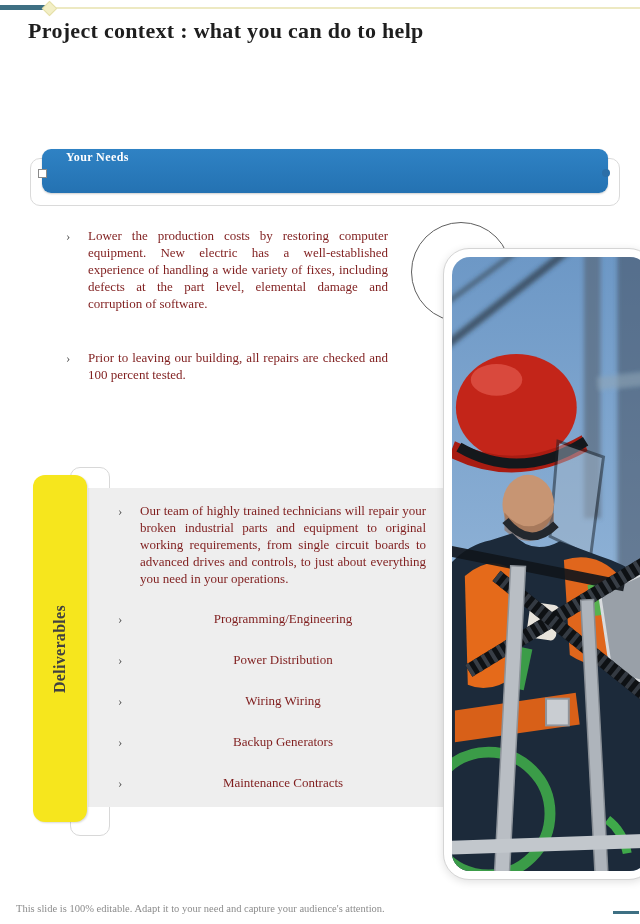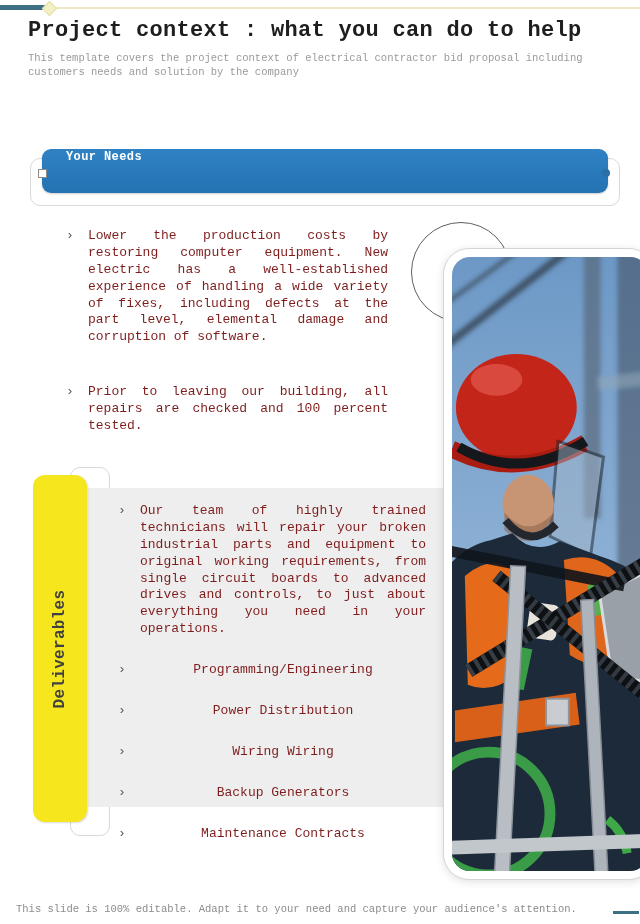"Project context : what you" #slide { font-family: Liberation Mono, monospace -> Liberation Serif, serif }
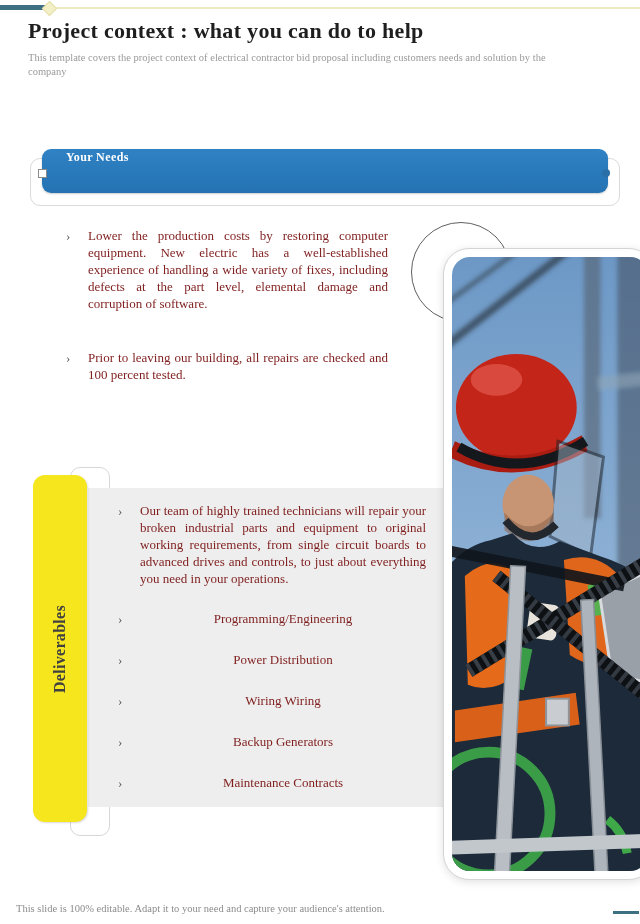"This template covers the project" div.subtitle { html: <div>This template covers the project context of electrical contractor bid proposal including customers needs and solution by the company</div> -> none }
